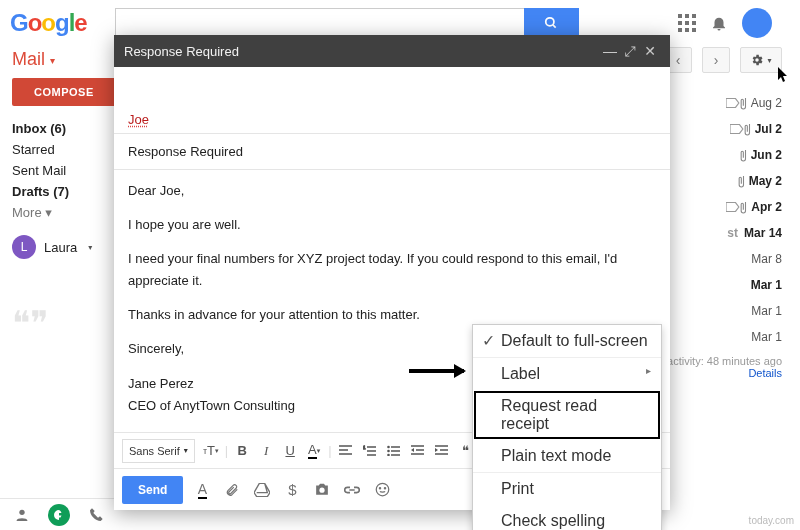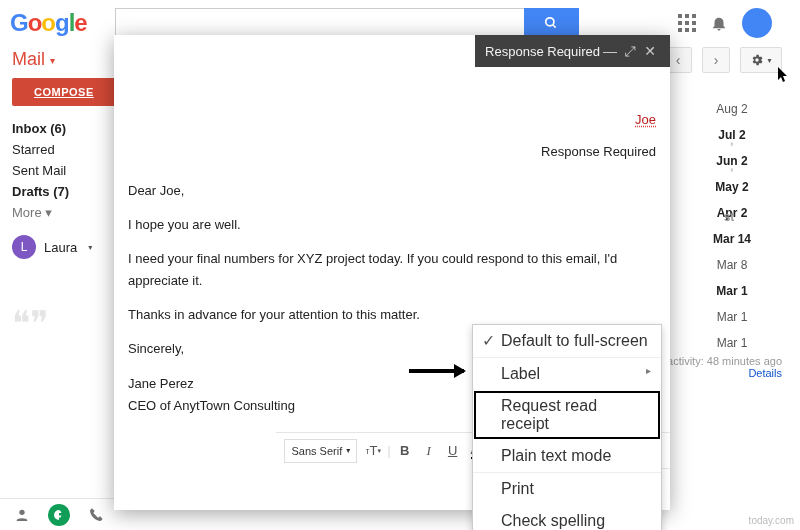"Response Required" .compose { align-items: flex-end -> none }
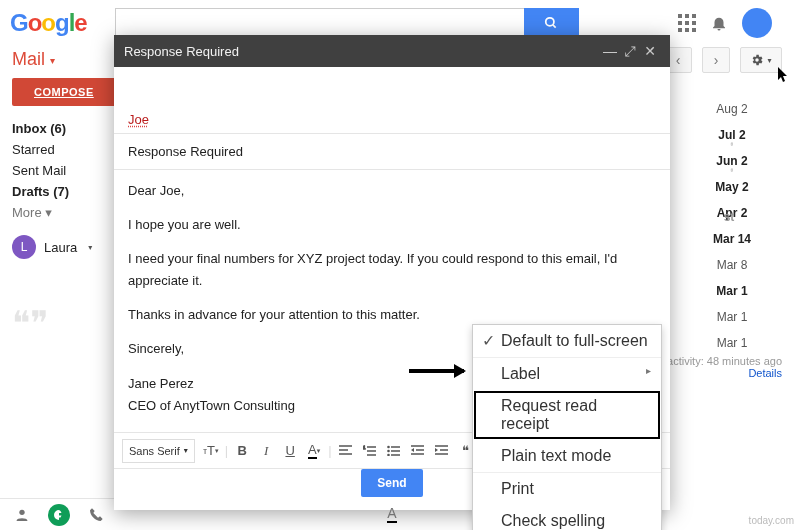"COMPOSE" .compose-btn { text-decoration: underline -> none }
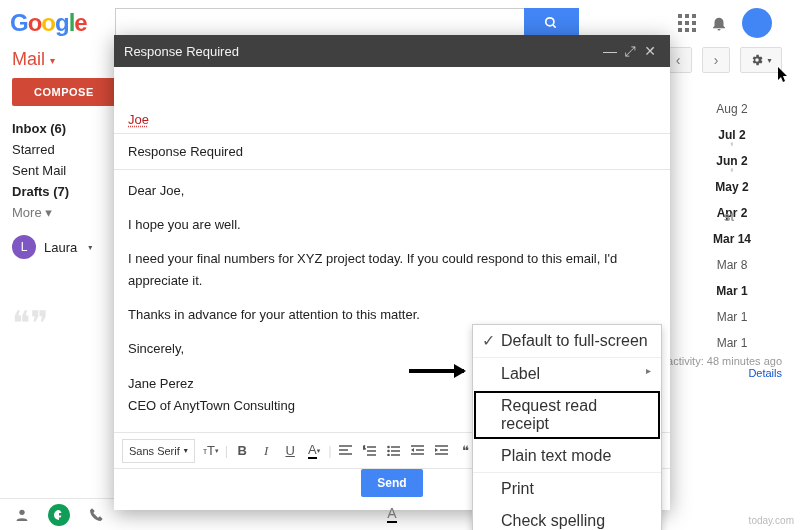"Aug 2" .dateitem { flex-direction: column -> none; gap: 8px -> none }
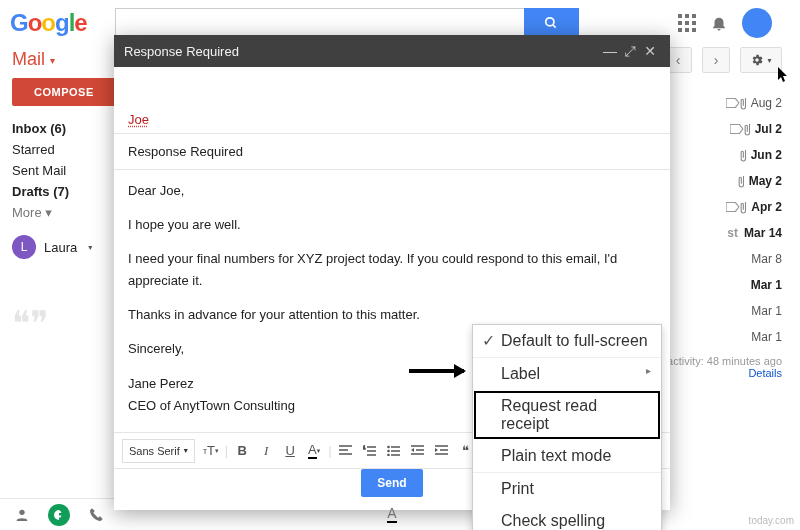"Send" .sendrow { flex-direction: column -> none }
